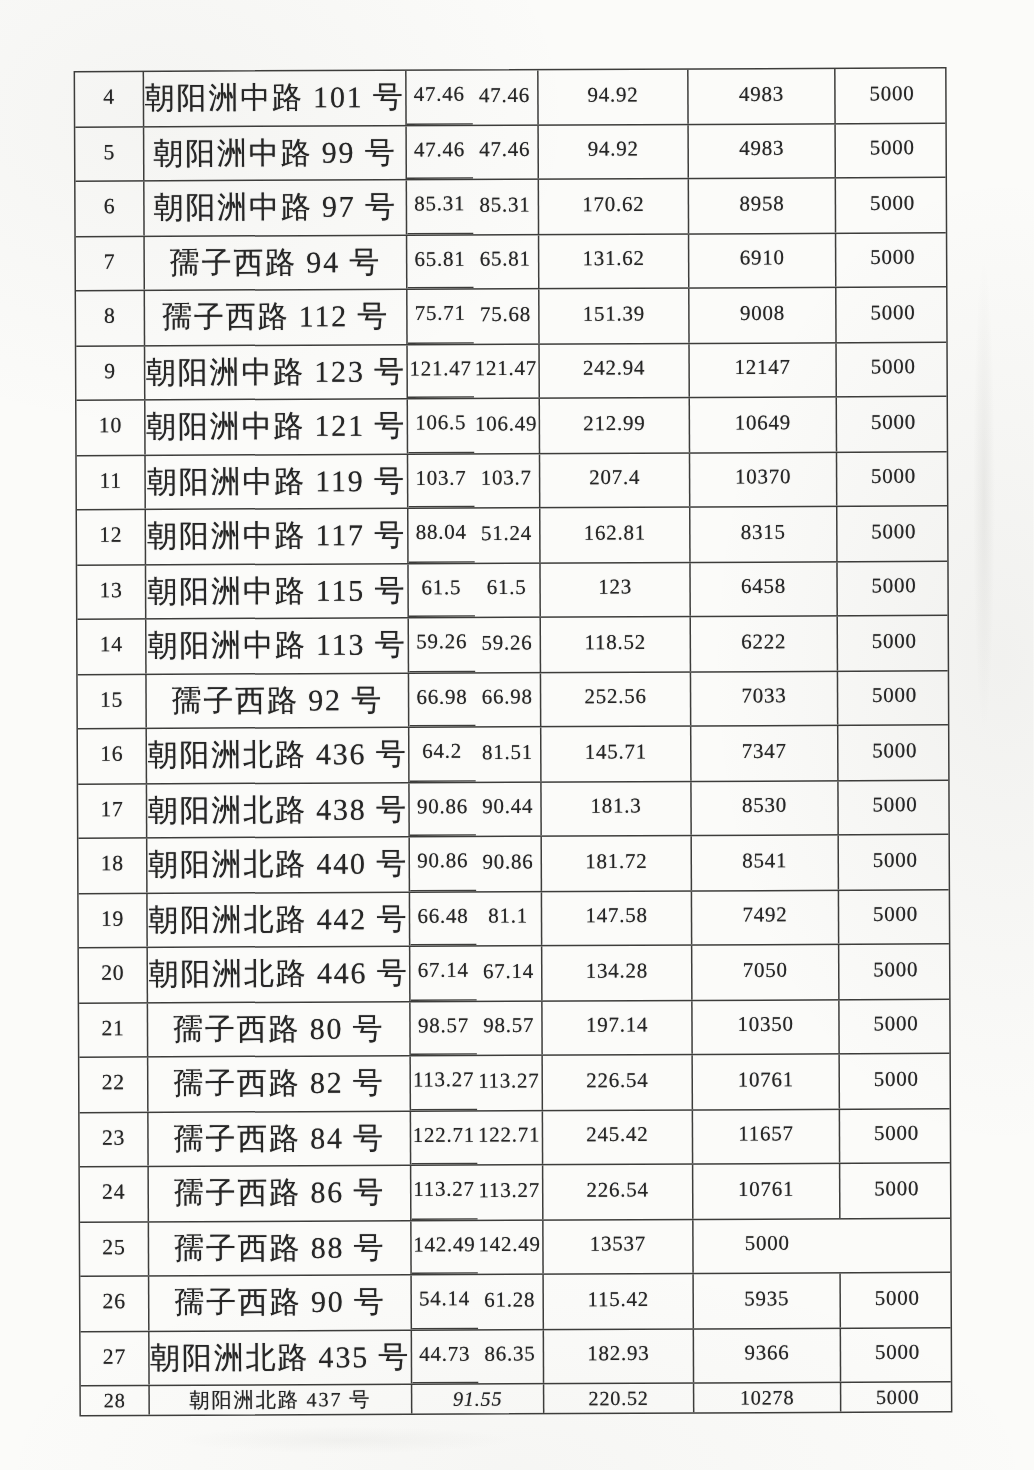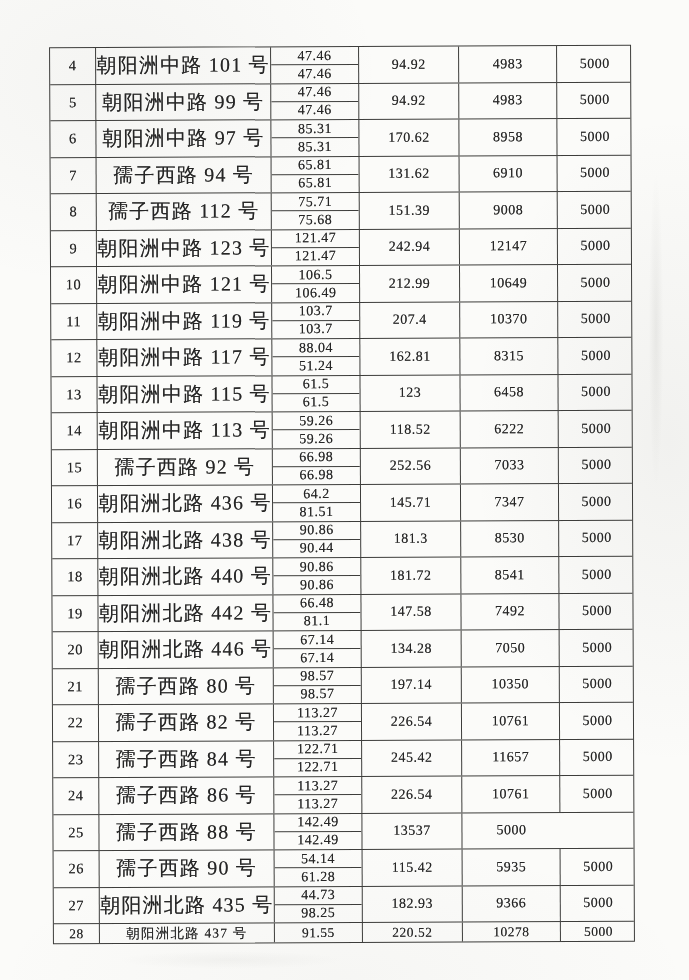"47.46" .c-areas { flex-direction: column -> row }
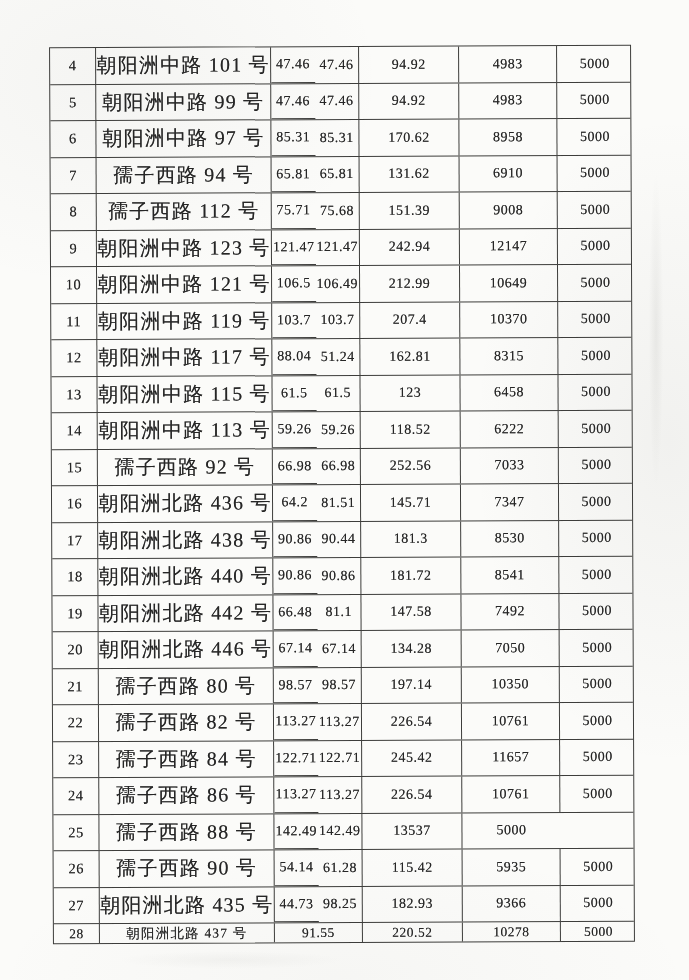"98.25" div.sub { text: 98.25 -> 86.35 }
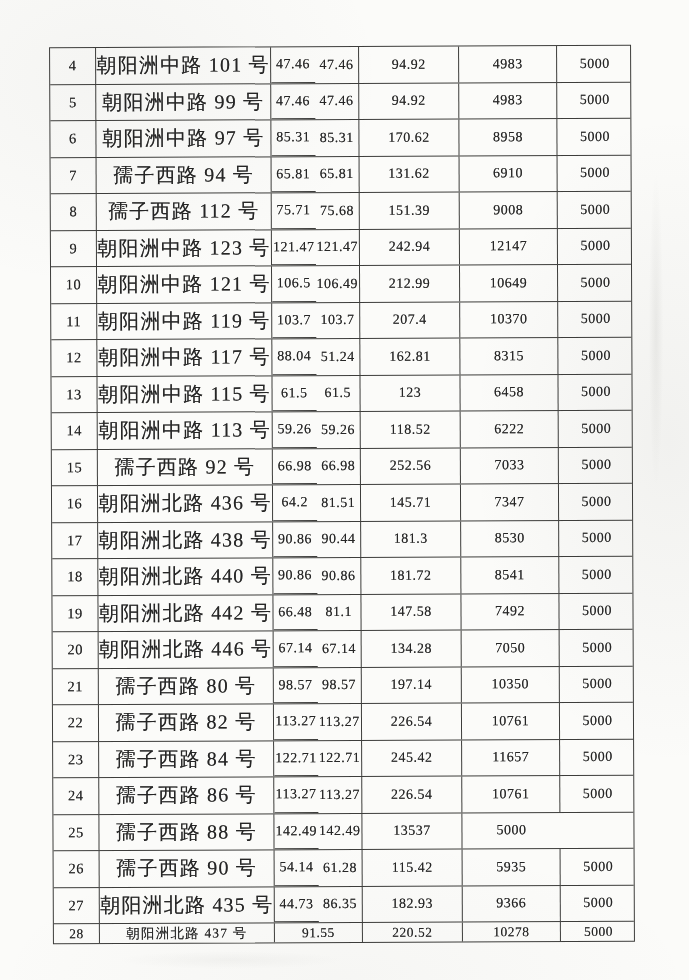"91.55" .row.truncated .sub-top { font-style: none -> italic }
